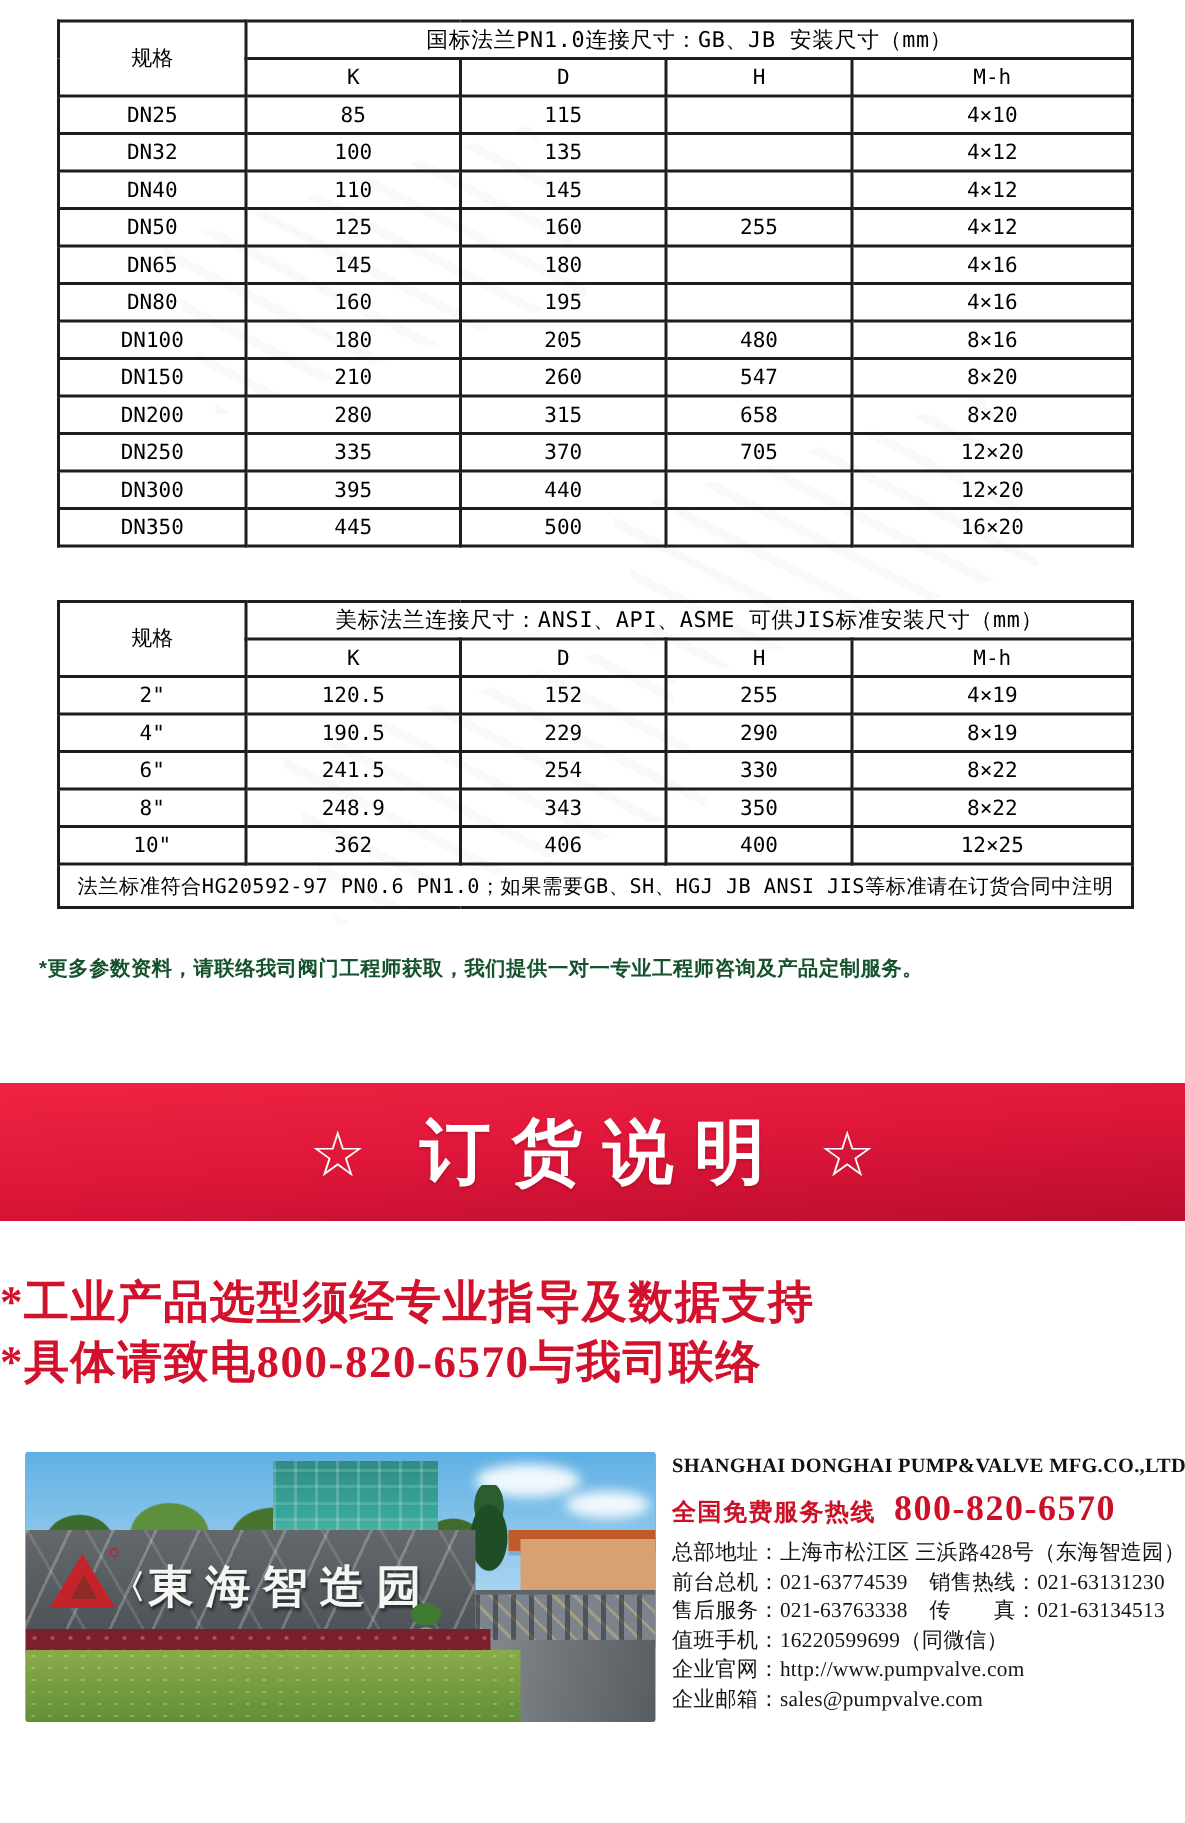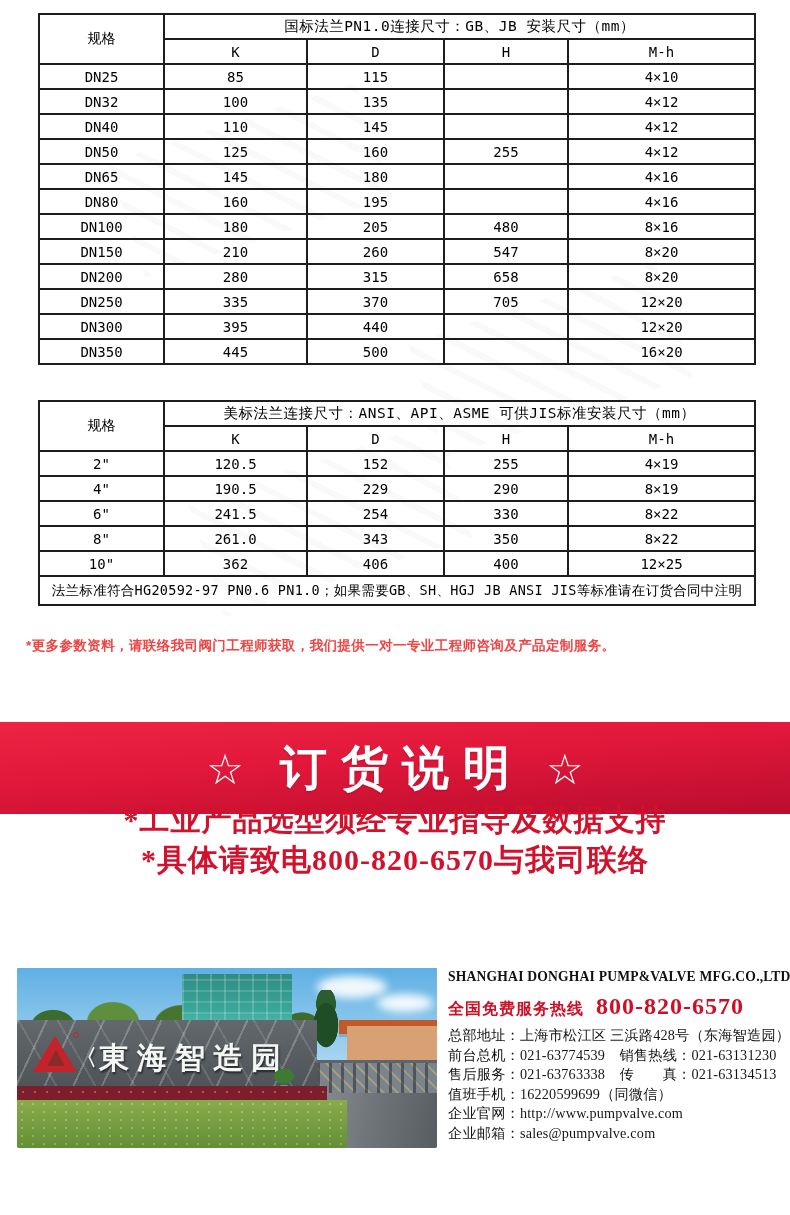"261.0" td { text: 261.0 -> 248.9 }
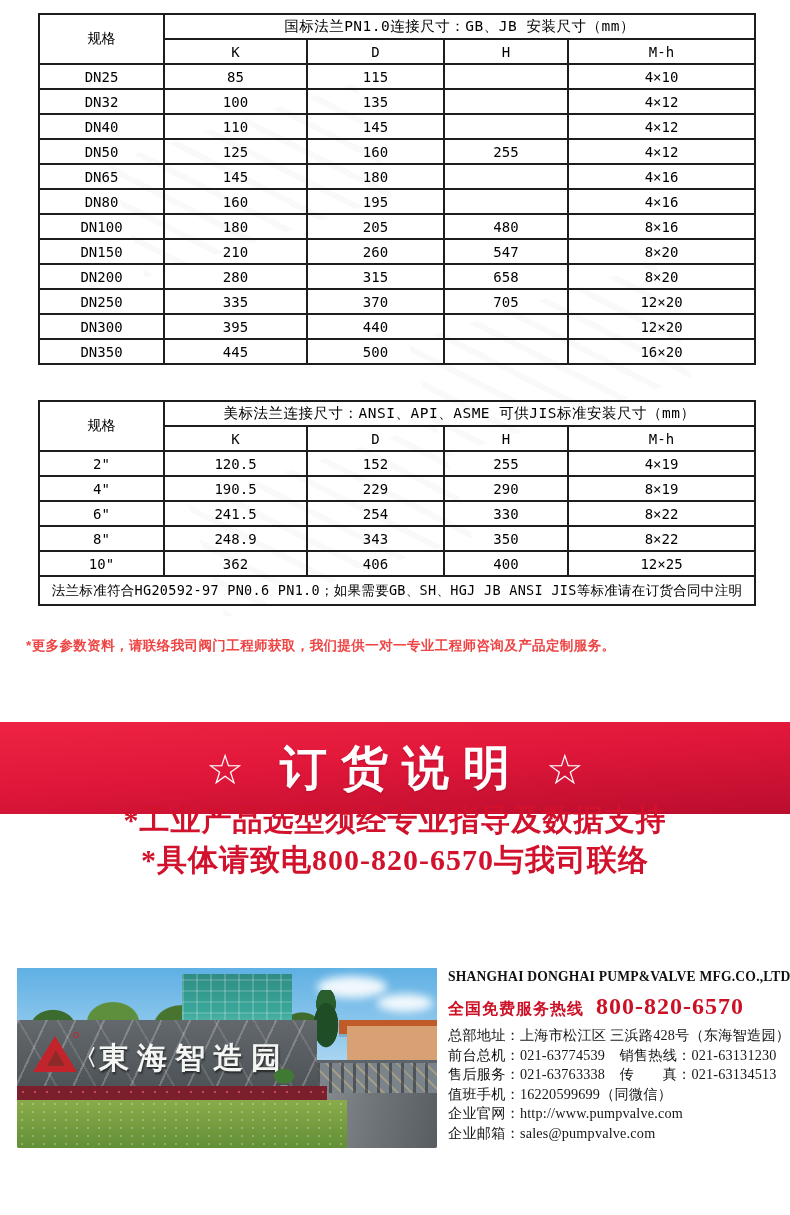"*更多参数资料，请联络我司阀门工程师获取，我们提供一对一专业工程师咨询及产品定制" .note { color: #ef4444 -> #14532d }
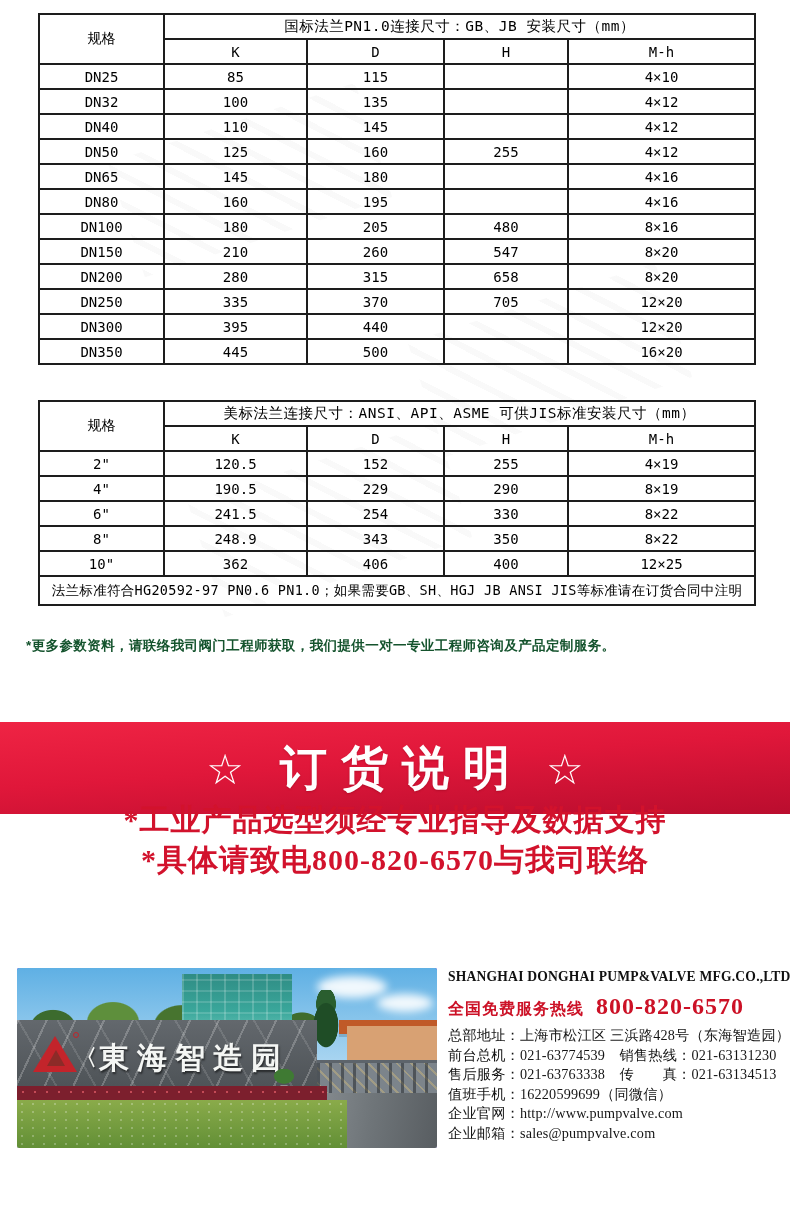"*工业产品选型须经专业指导及数据支持" .notices { text-align: center -> none; top: 800px -> 849px }
